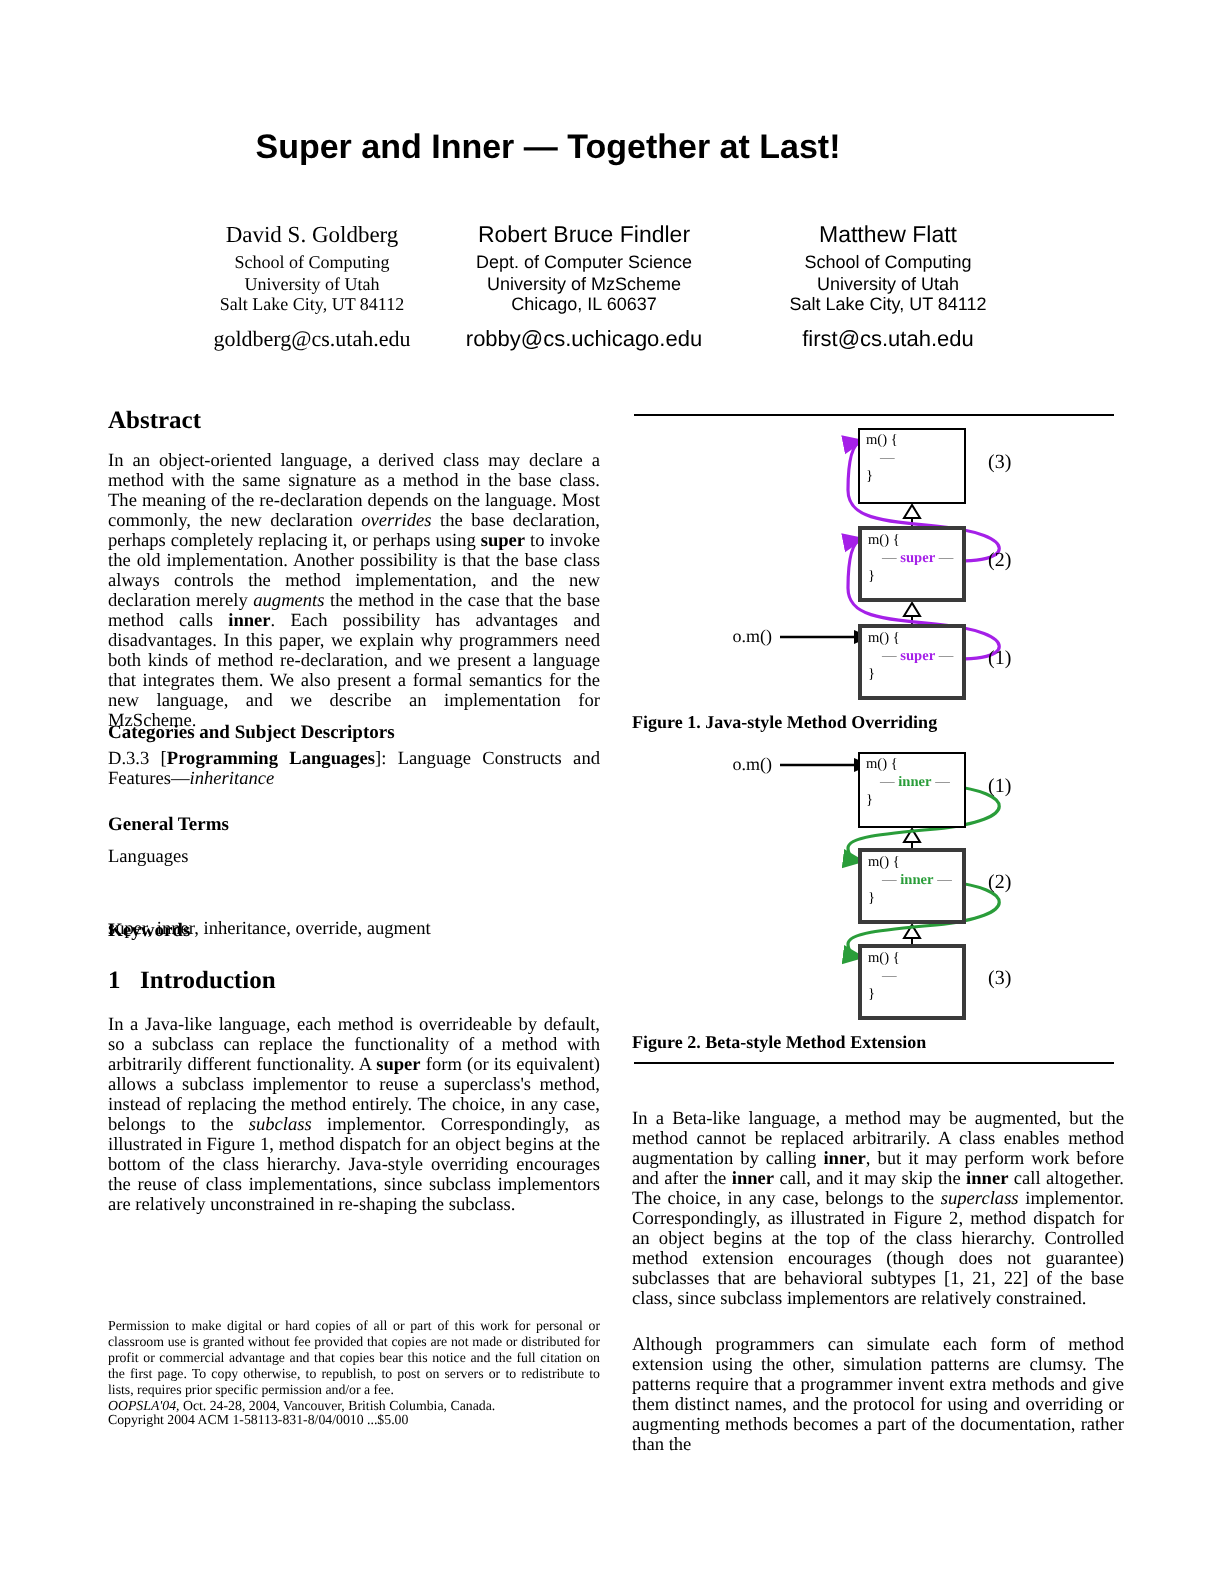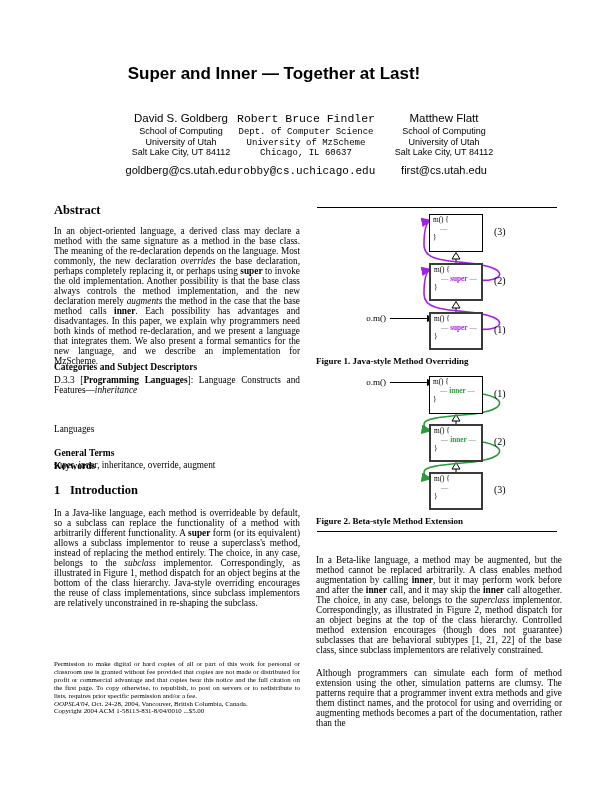"David S. Goldberg" .a0 { font-family: none -> Liberation Serif, serif; left: 105px -> 80px }
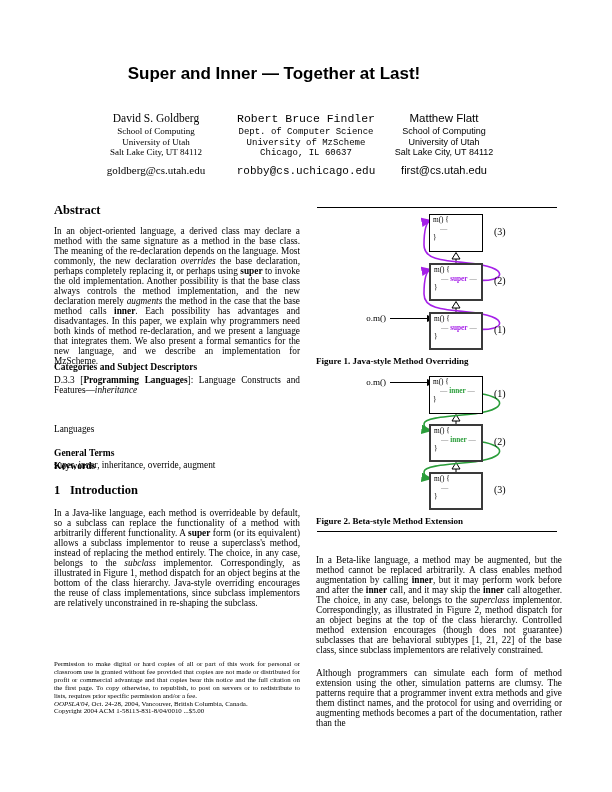"Robert Bruce Findler" .a1 { font-family: Liberation Mono, monospace -> none; left: 230px -> 216px }
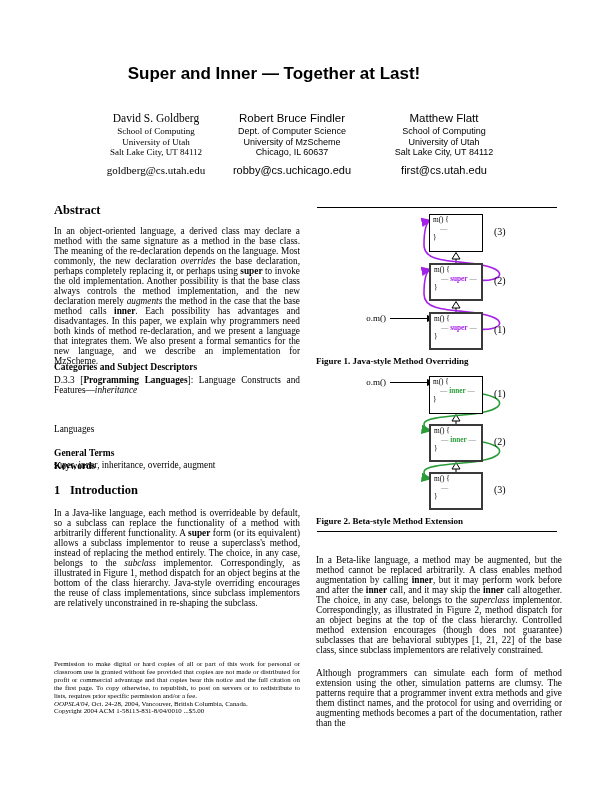"General Terms" div.abs { margin-top: 40px -> none }
